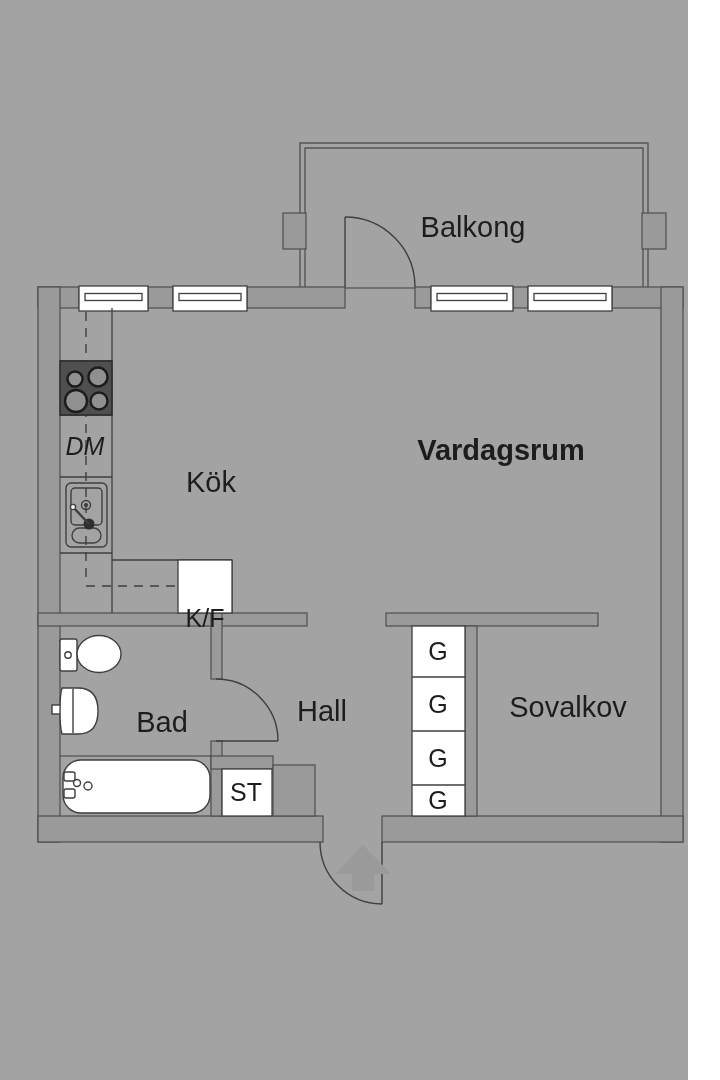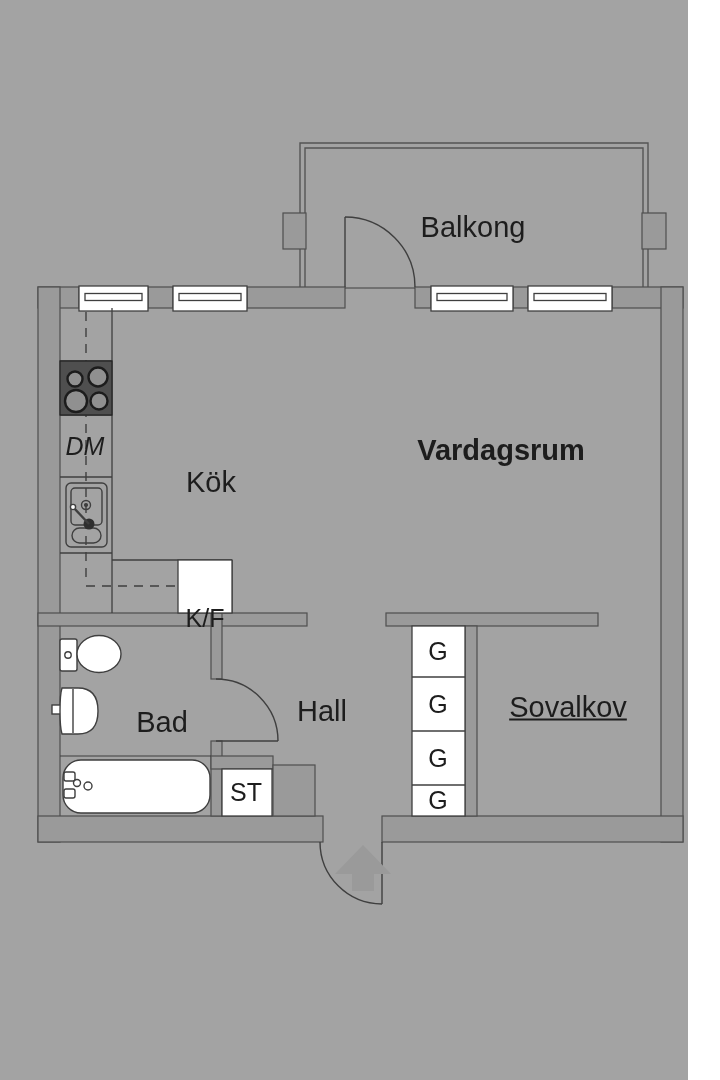"Sovalkov" span.lbl { text-decoration: underline -> none }
